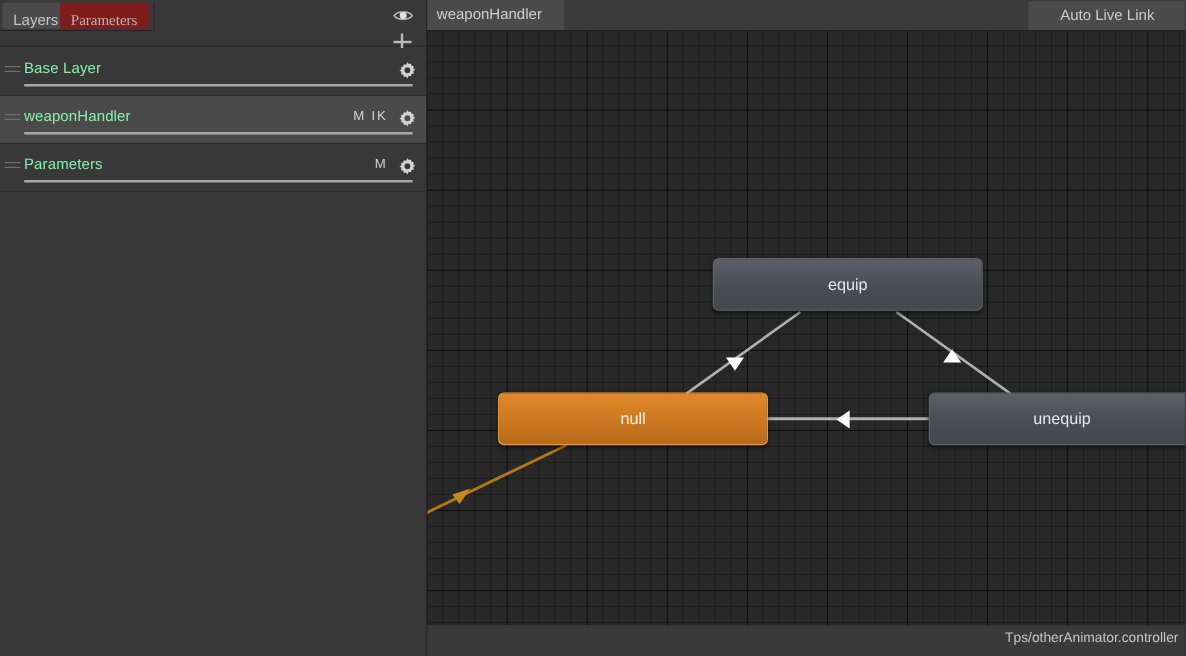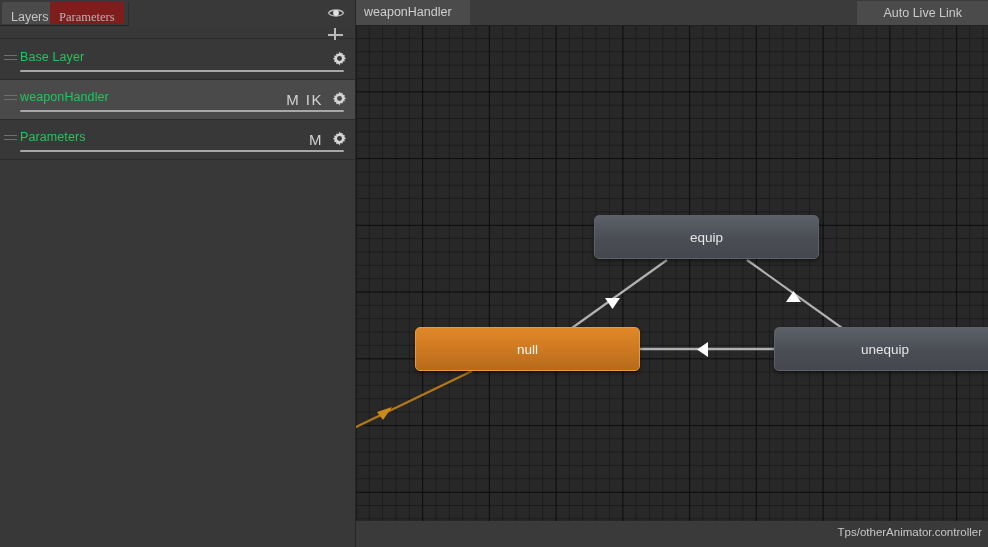"Base Layer" .layer-name { color: #22c55e -> #86efac }
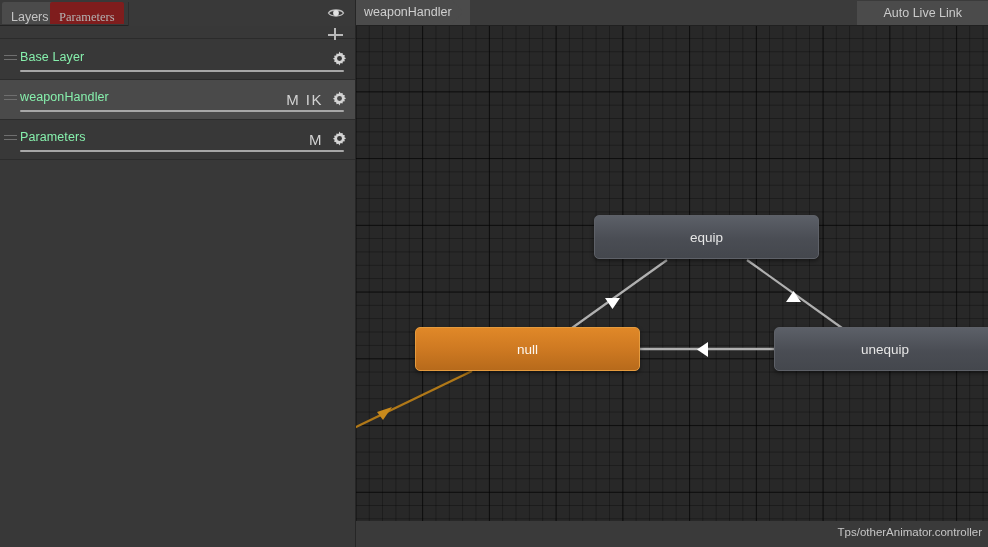"M IK" .layer-flags { font-size: 15px -> 11px }
